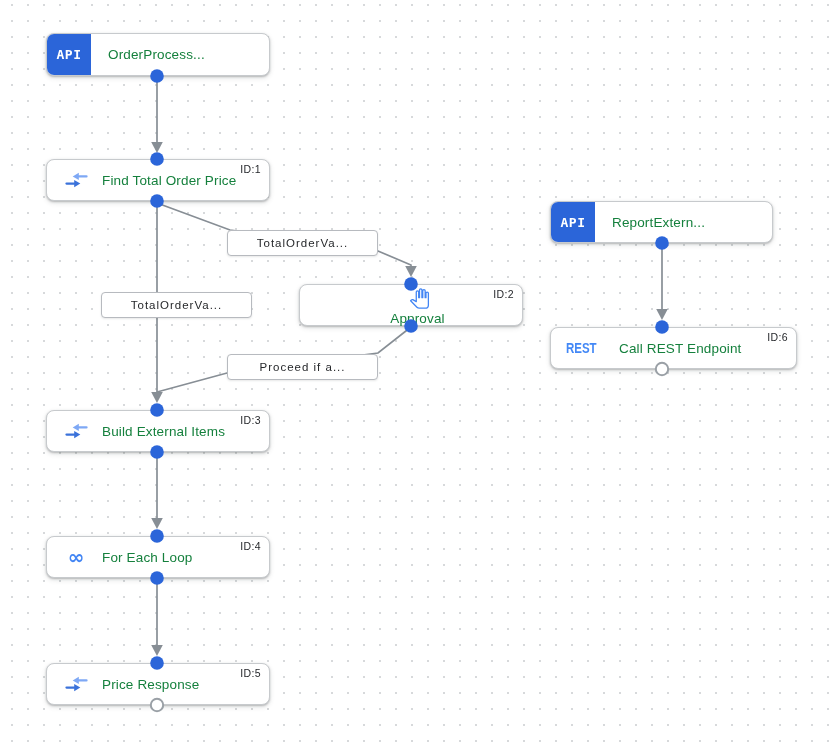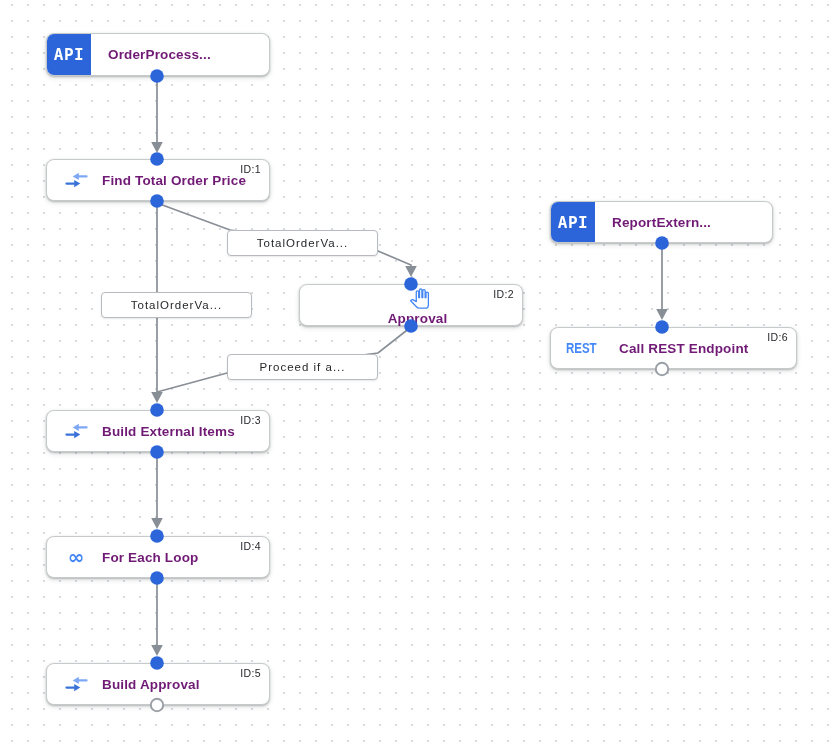"API" .trigger .badge { font-size: 16px -> 13px }
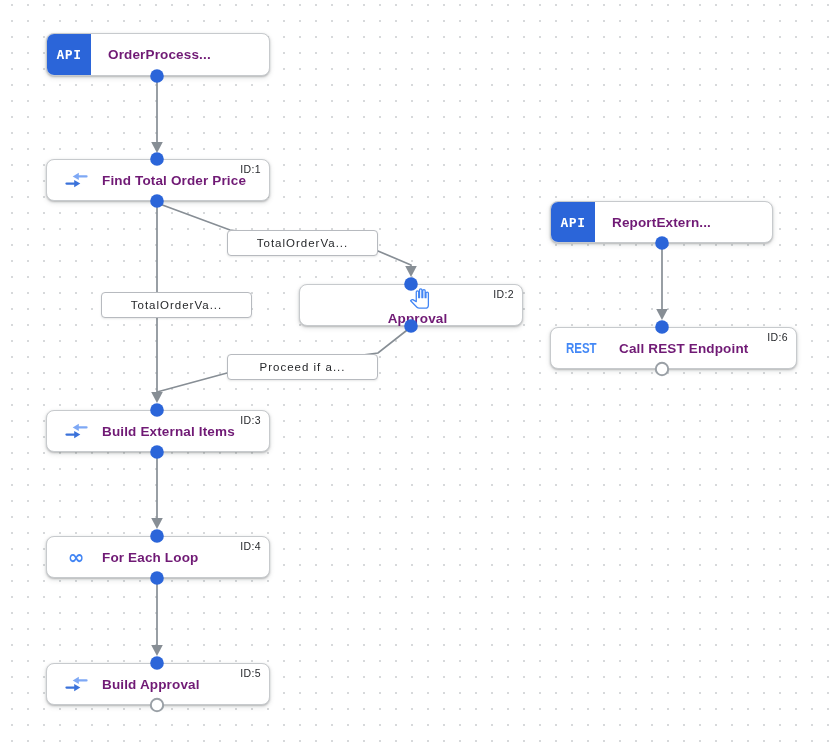"OrderProcess..." .node-title { color: #701a75 -> #15803d; font-weight: 700 -> 400 }
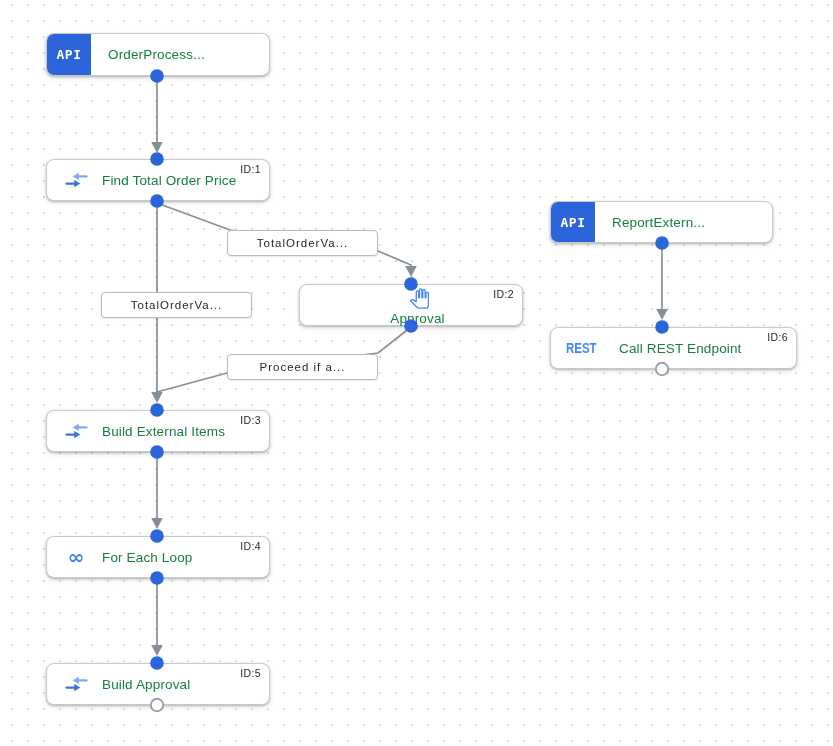"Build Approval" span.node-title { text: Build Approval -> Price Response }
